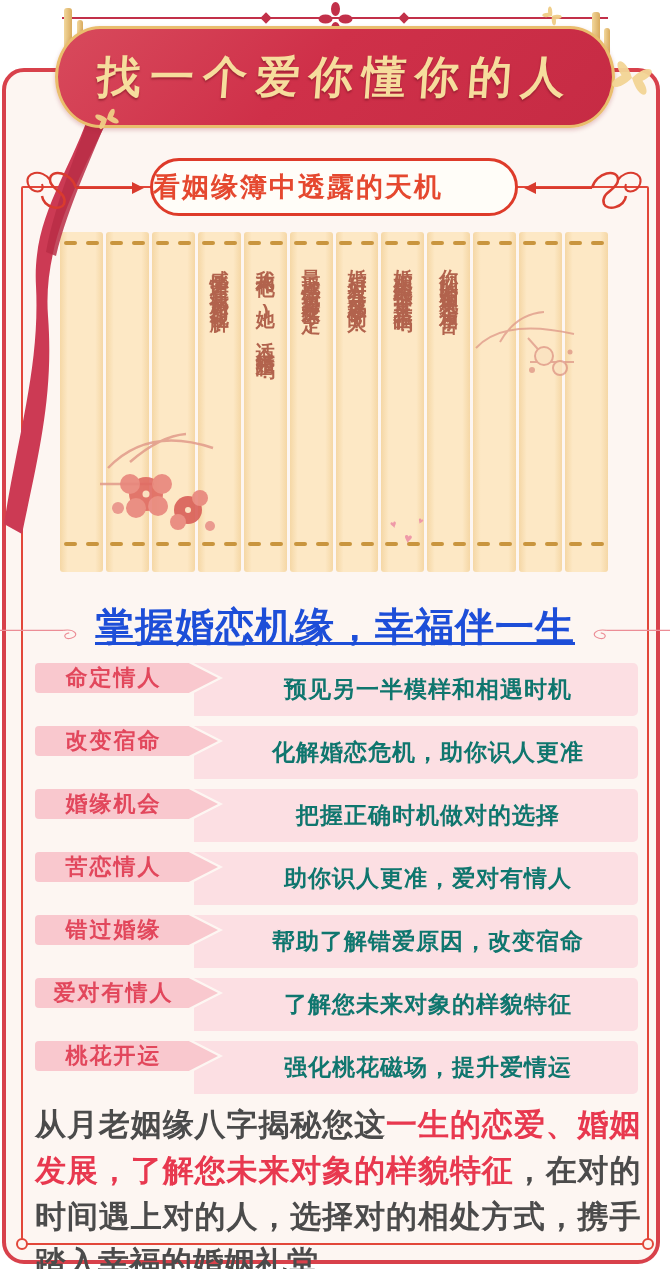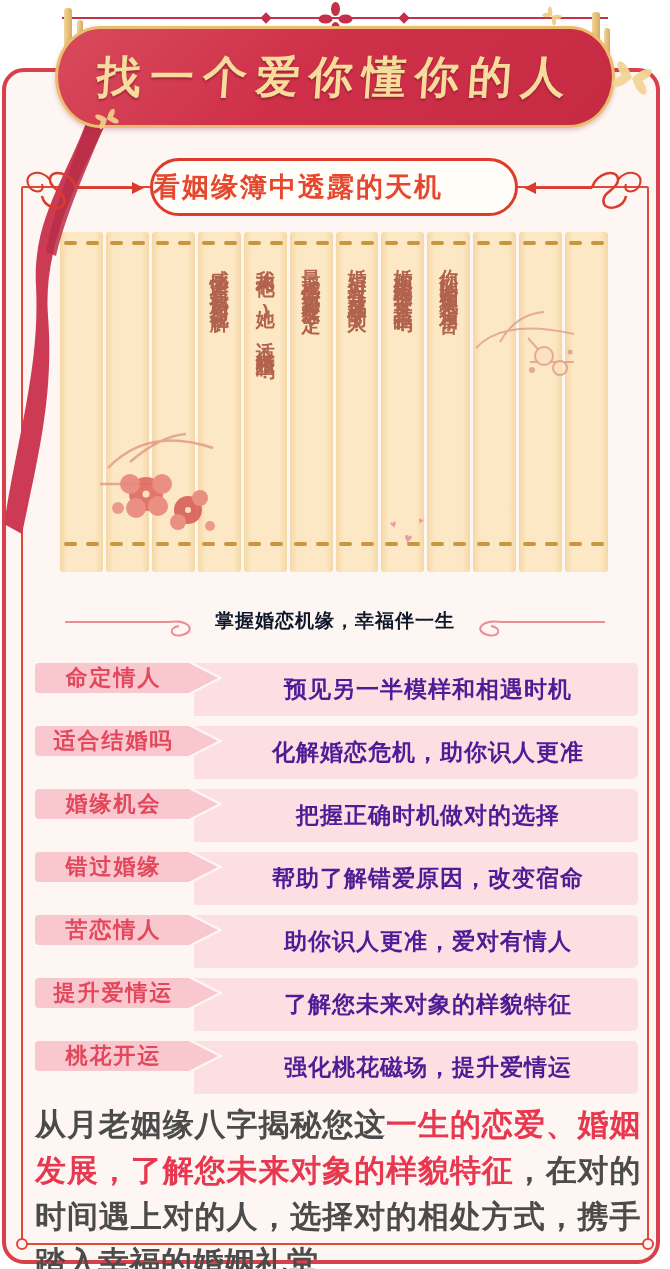"掌握婚恋机缘，幸福伴一生" .section-title { color: #0f172a -> #1d4ed8; font-size: 19px -> 39px; text-decoration: none -> underline }
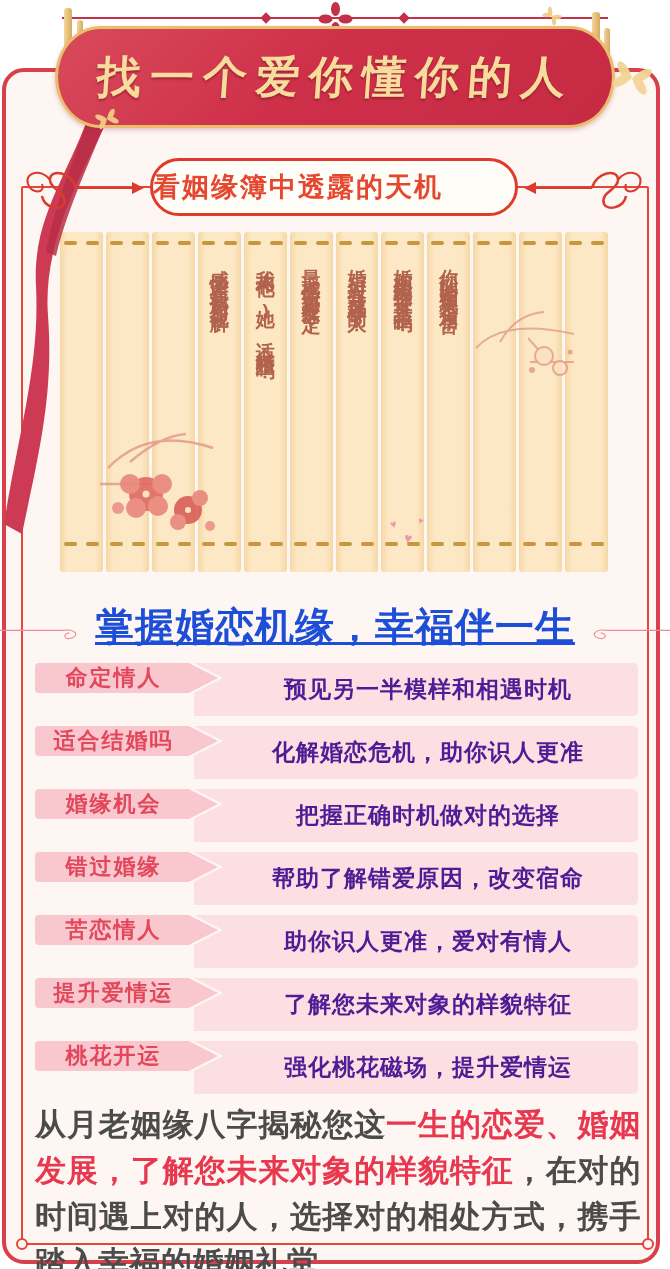"预见另一半模样和相遇时机" .row-desc span { color: #4c1d95 -> #0f766e }
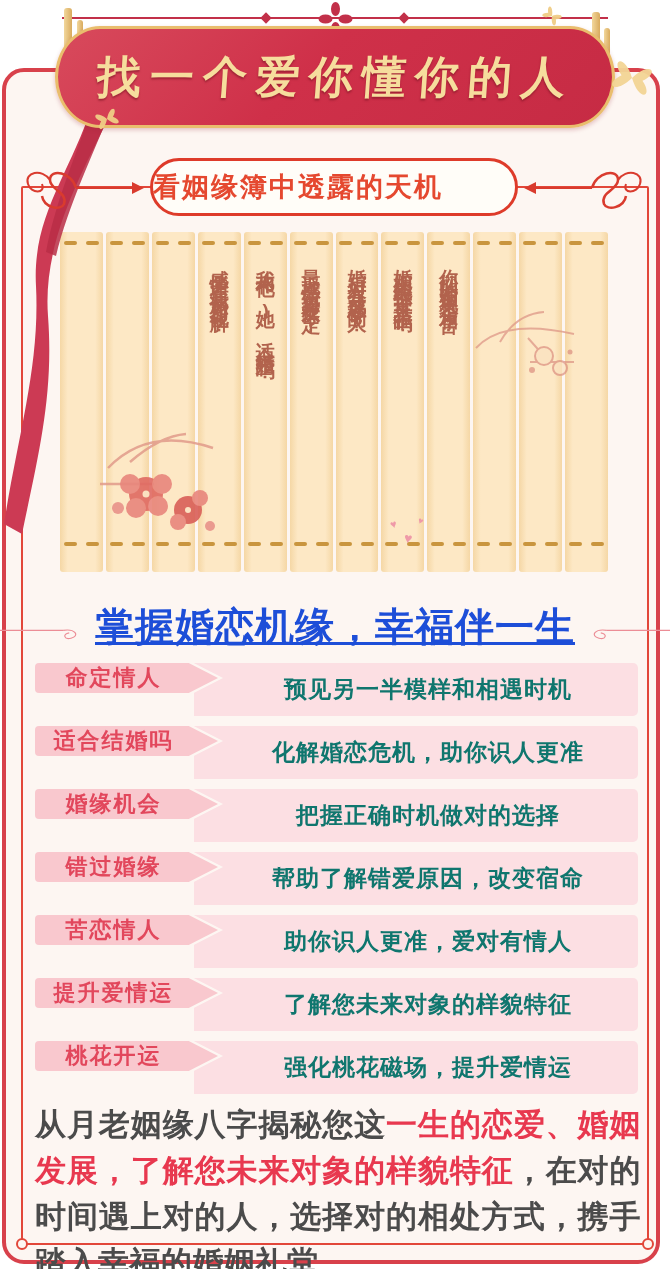"适合结婚吗" span { text: 适合结婚吗 -> 改变宿命 }
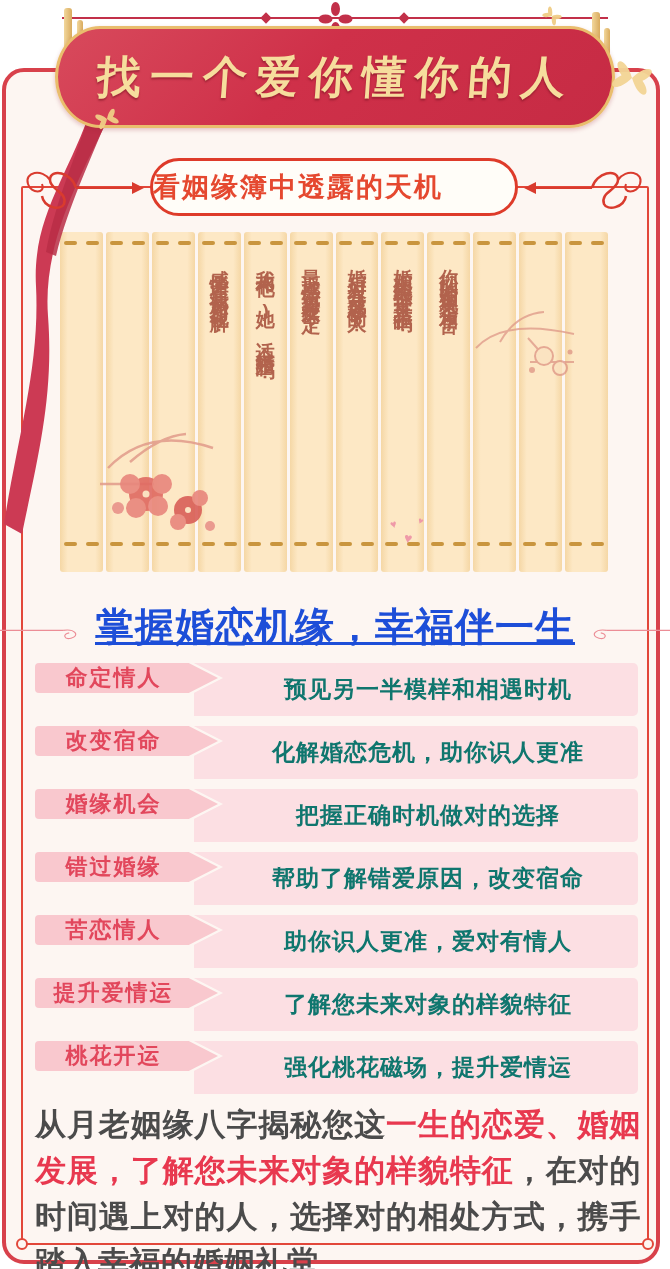"错过婚缘" div.row { order: before "苦恋情人" -> after "苦恋情人" }
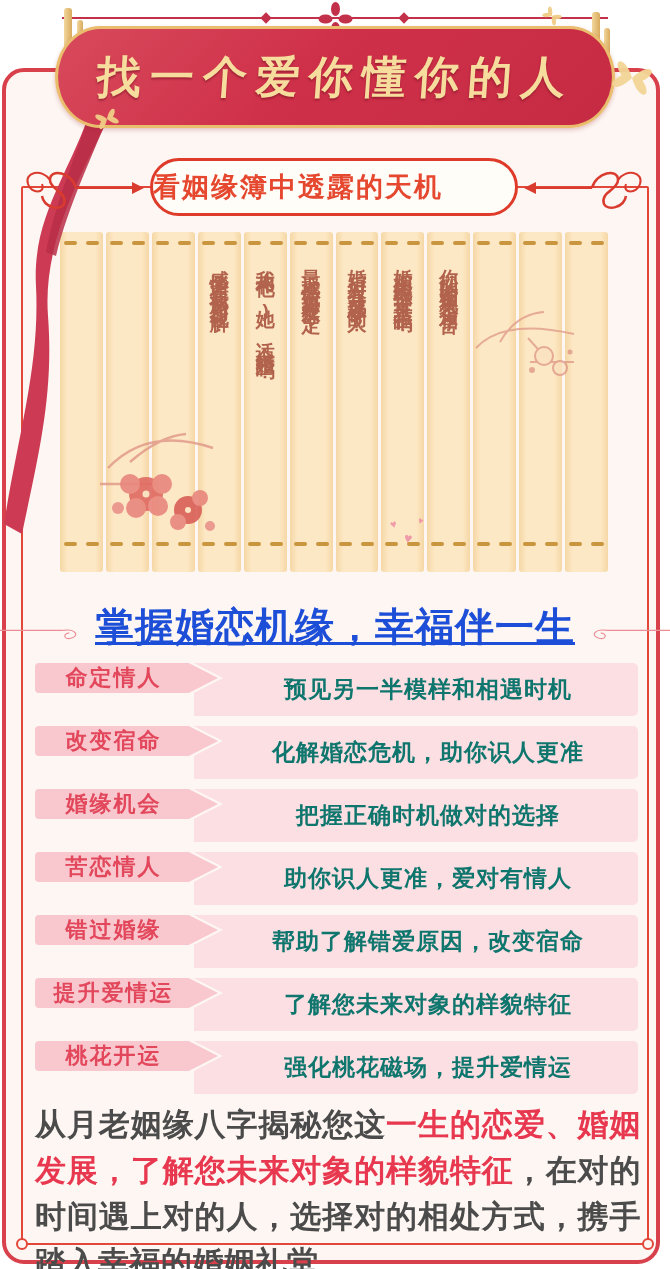"提升爱情运" span { text: 提升爱情运 -> 爱对有情人 }
